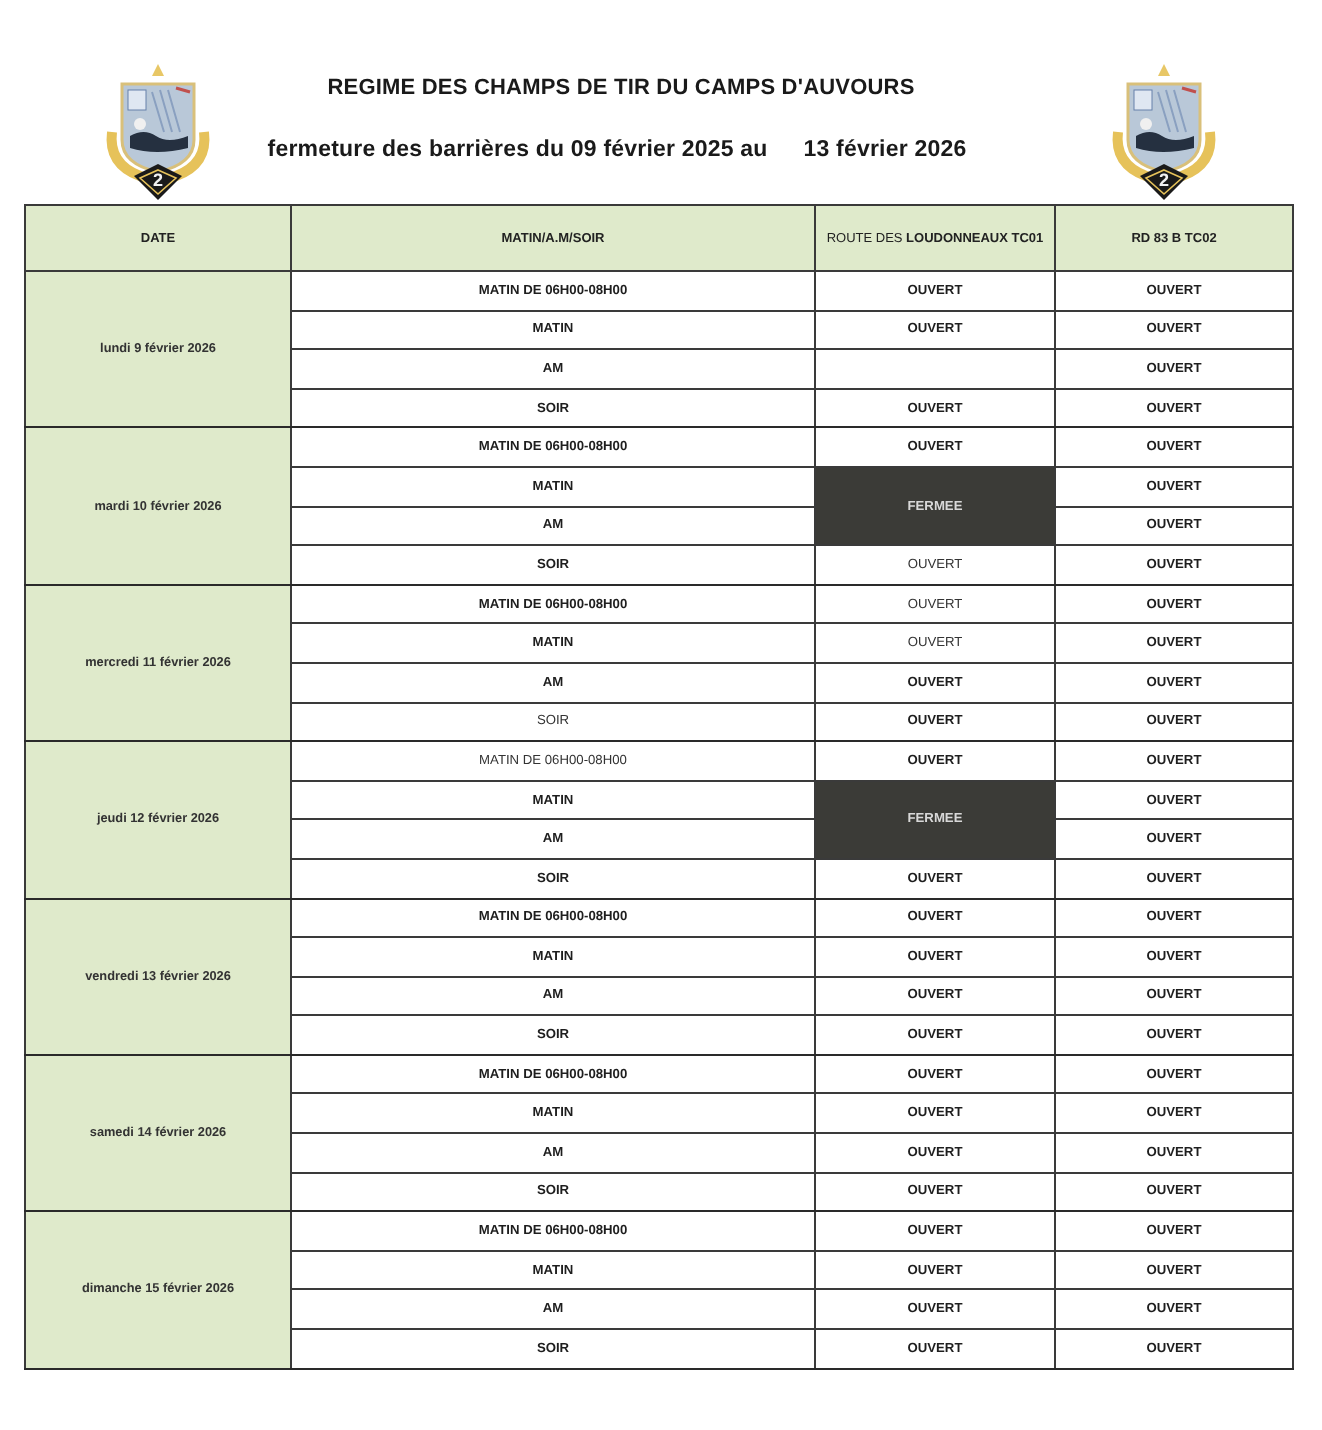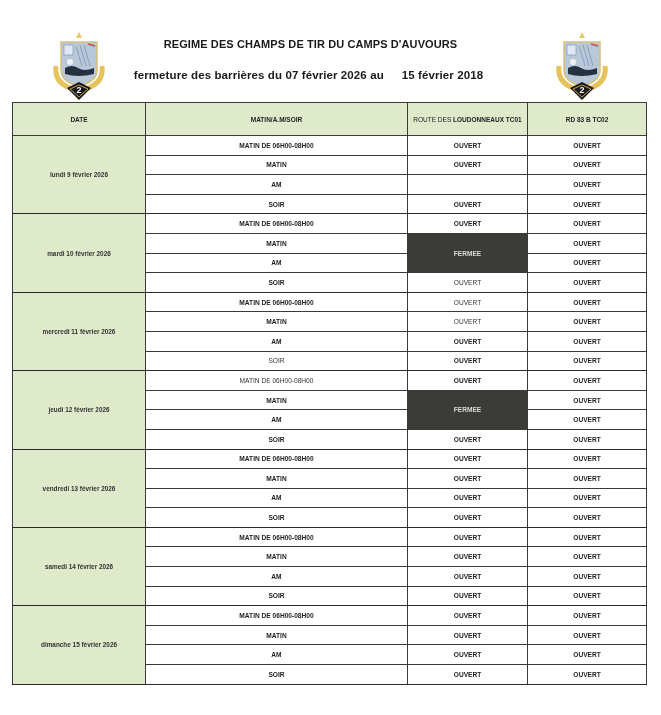"fermeture des barrières du 07" span { text: 07 février 2026 -> 09 février 2025 }
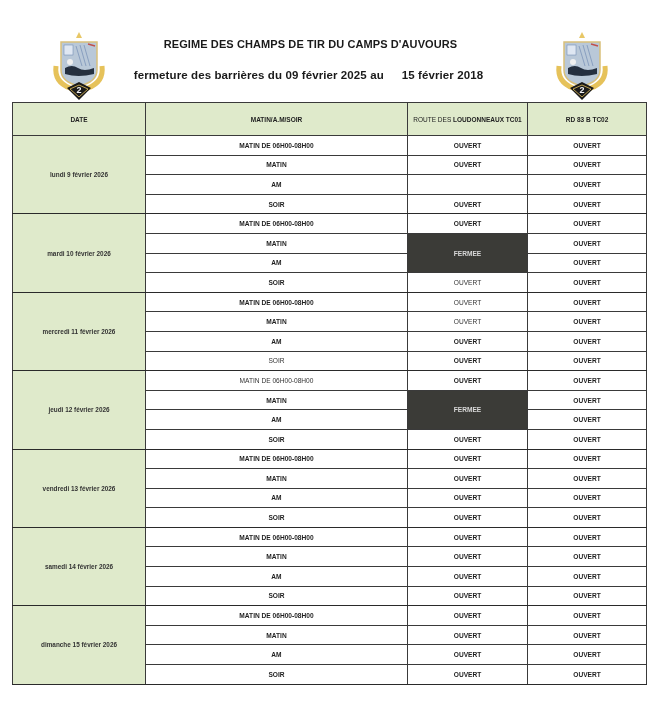"15 février 2018" span { text: 15 février 2018 -> 13 février 2026 }
